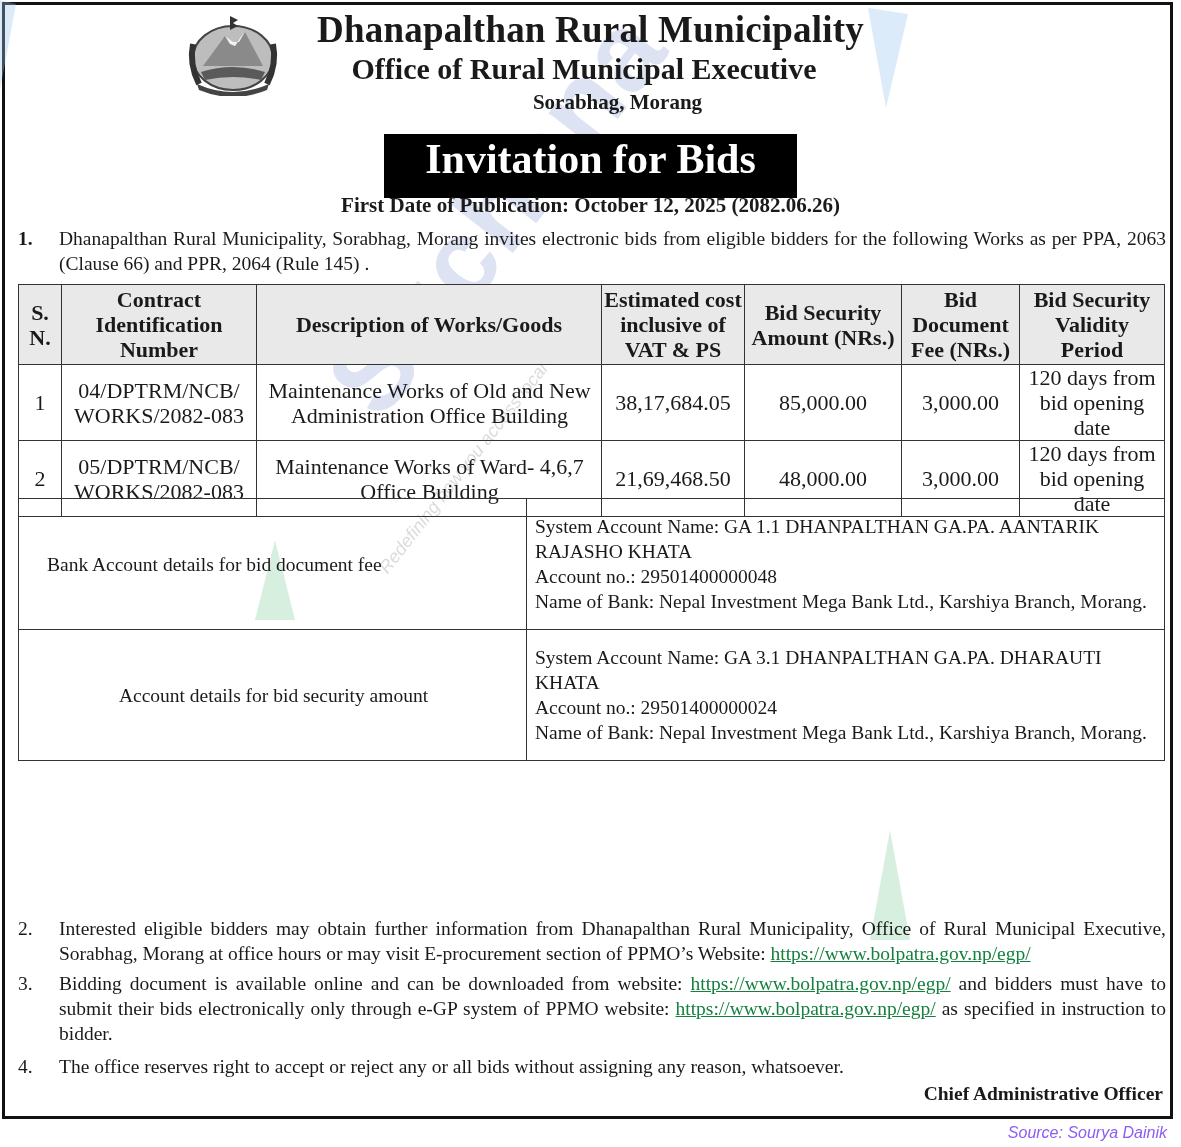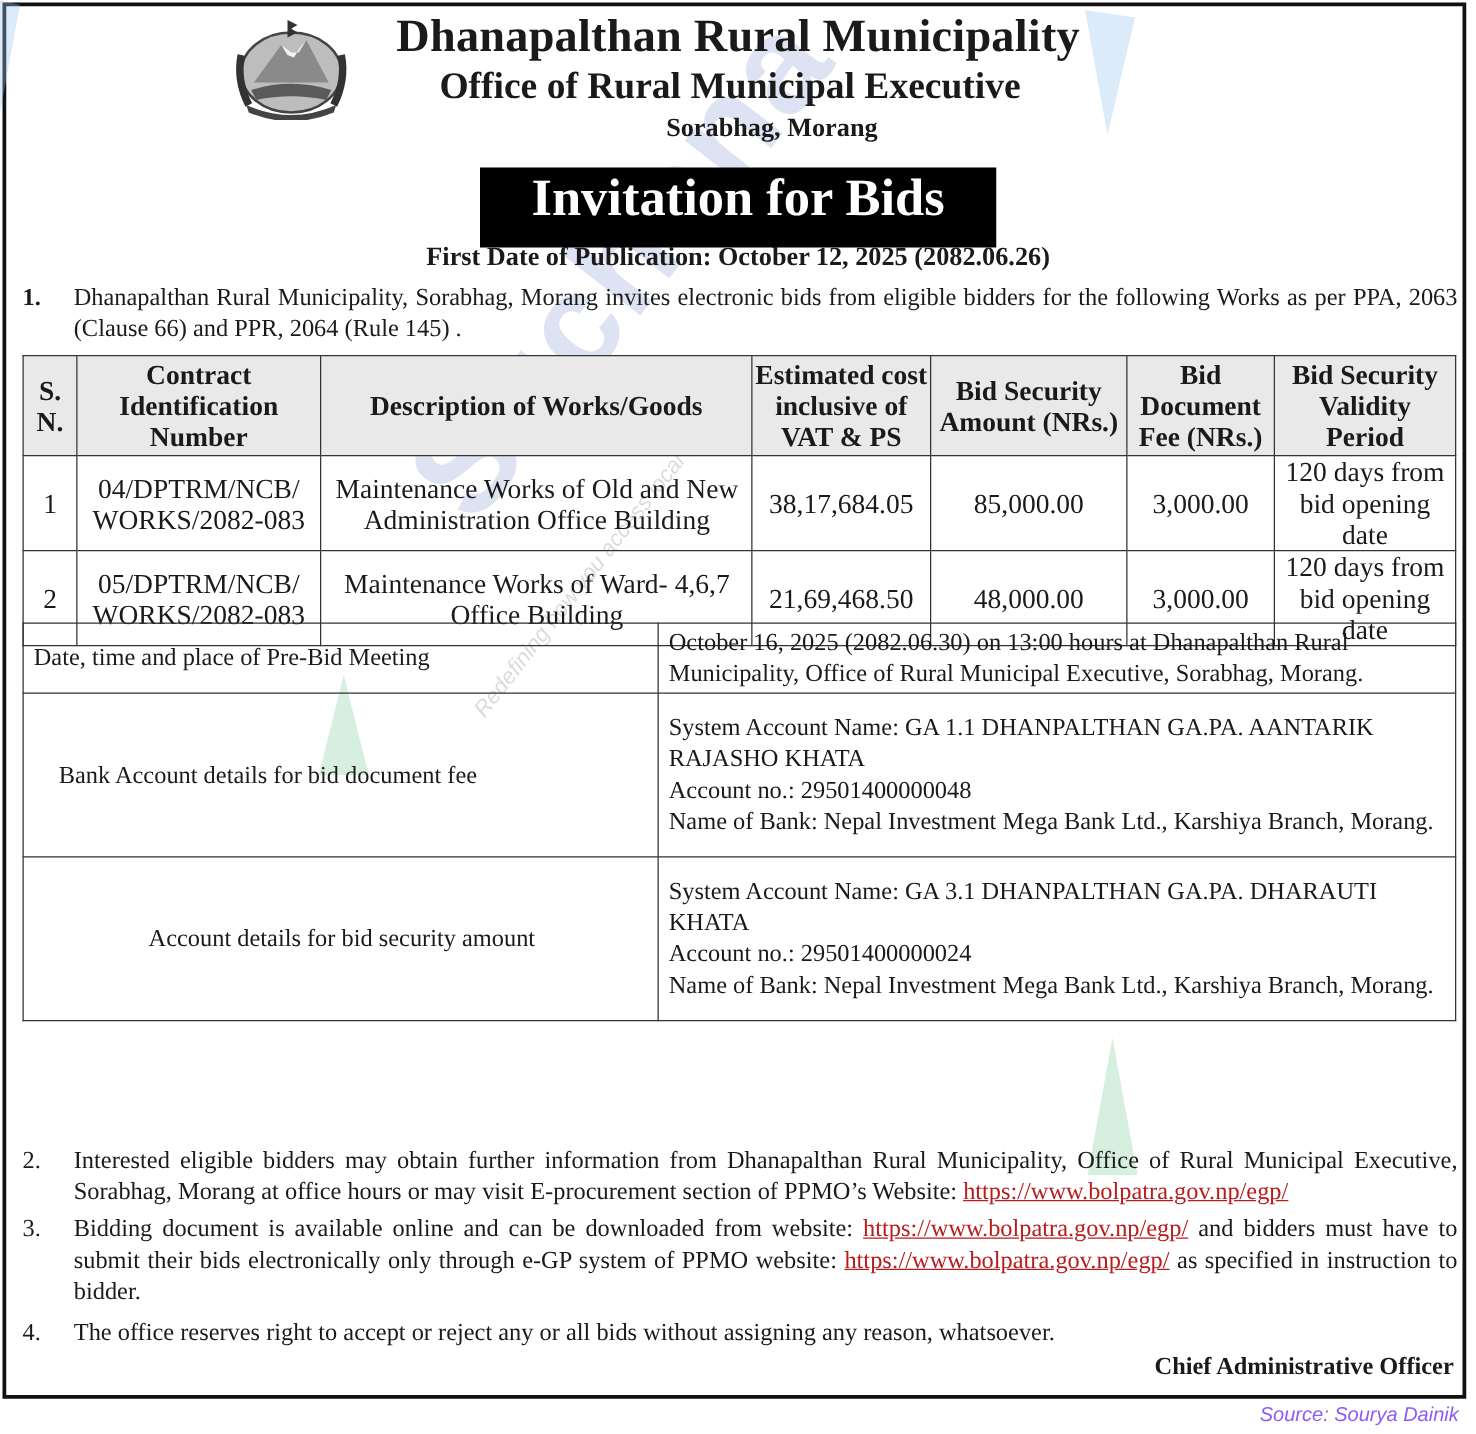"Date, time and place of" tr { html: <tr> <td>Date, time and place of Pre-Bid Meeting</td> <td> <div>October 16, 2025 (2082.06.30) on 13:00 hours at Dhanapalthan Rural Municipality, Office of Rural Municipal Executive, Sorabhag, Morang.</div> </td> </tr> -> none }
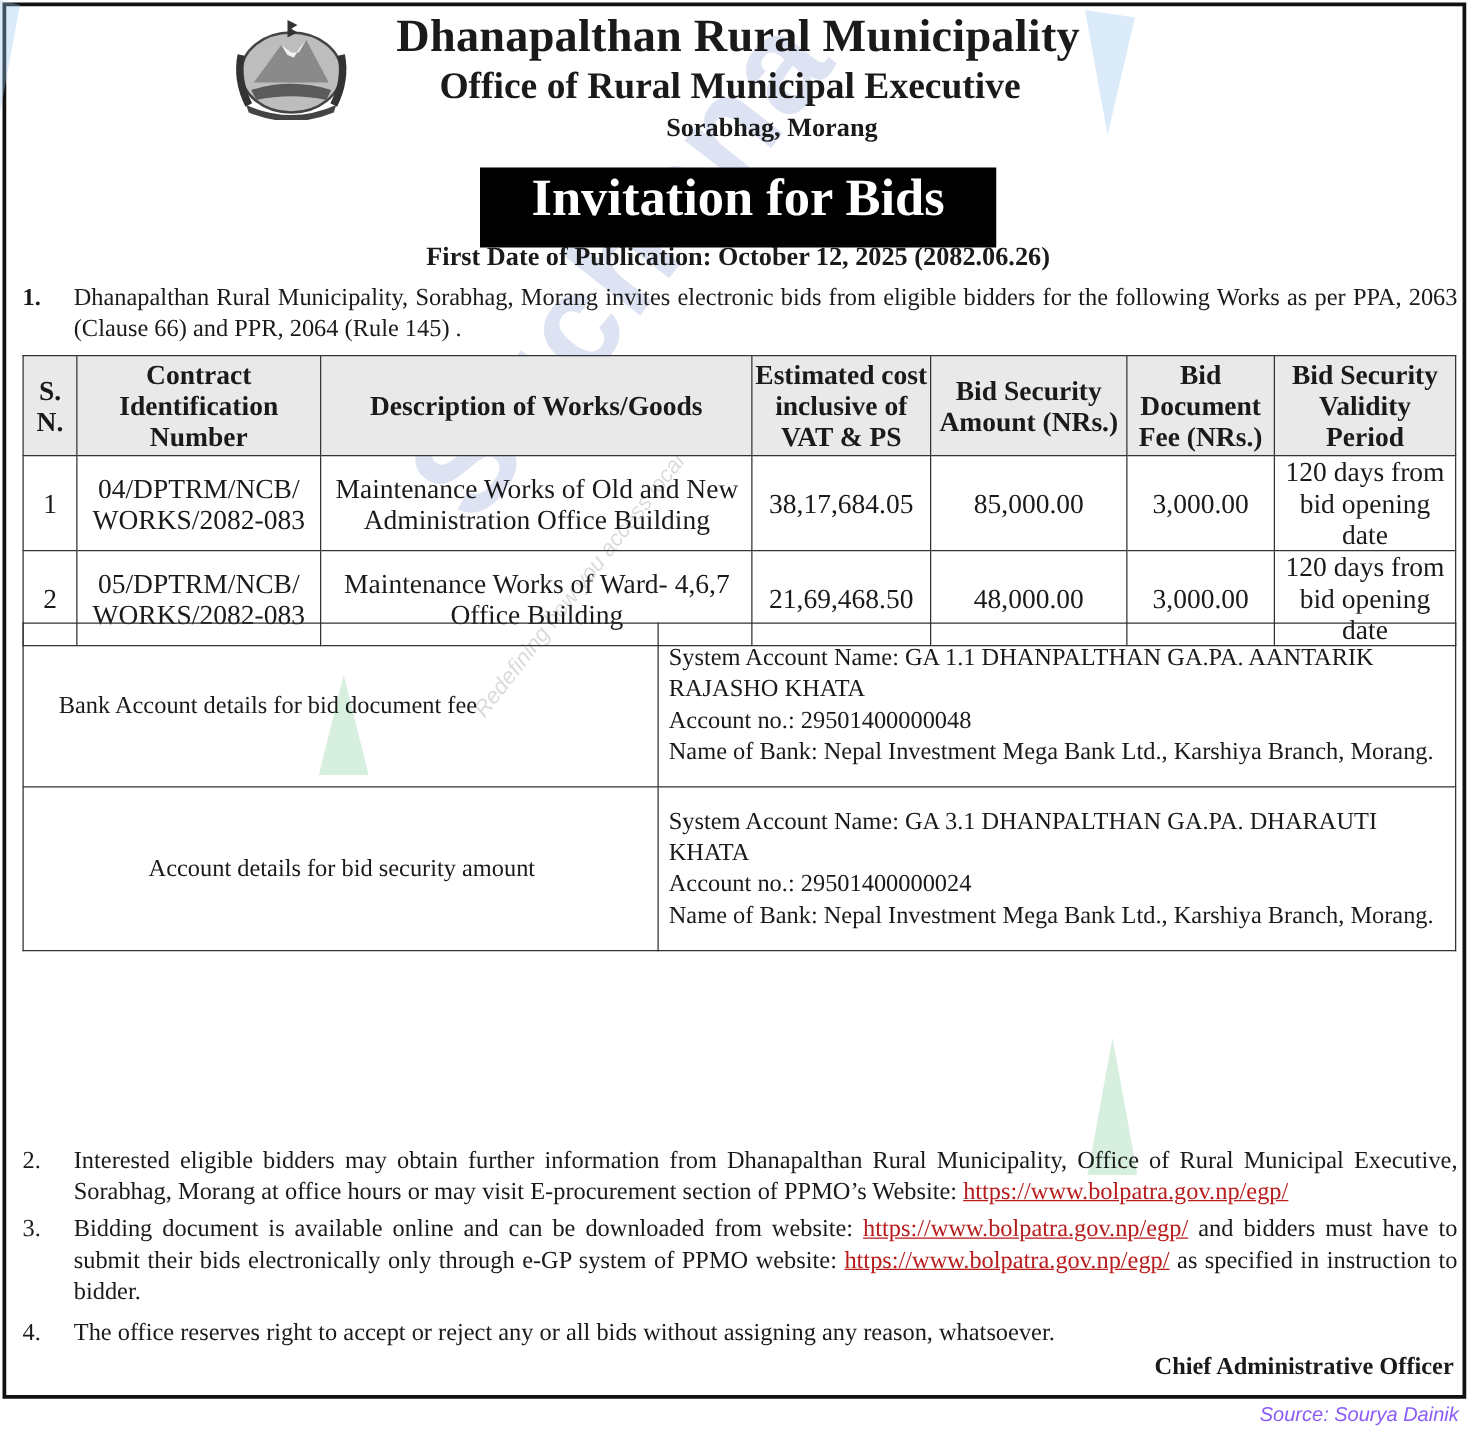"https://www.bolpatra.gov.np/egp/" a.link { color: #b91c1c -> #15803d }
